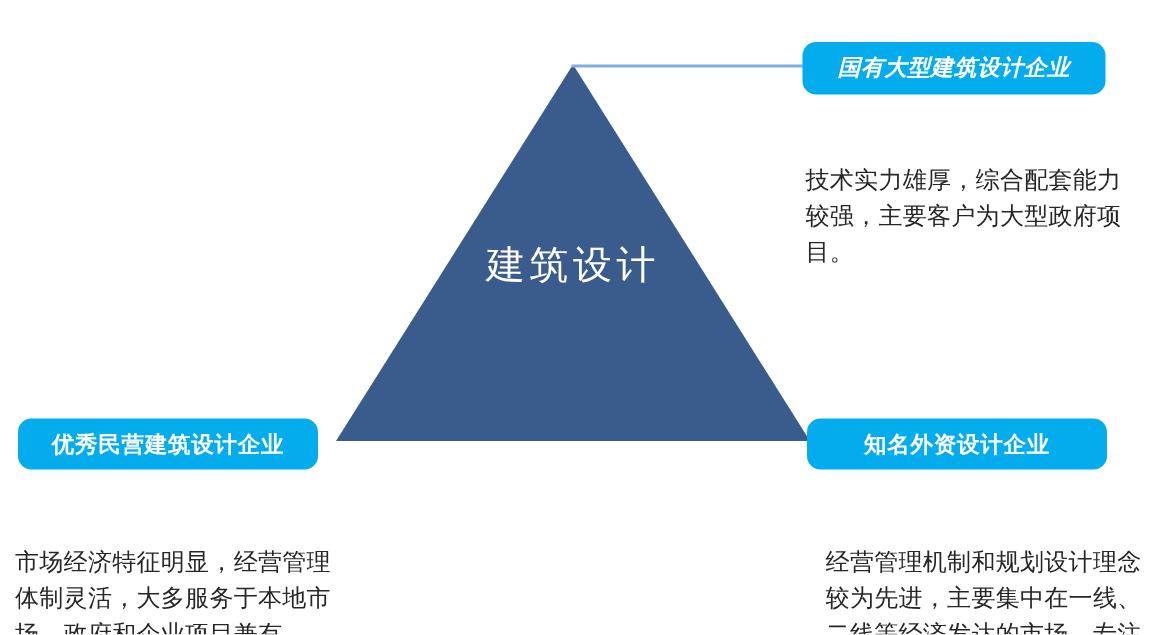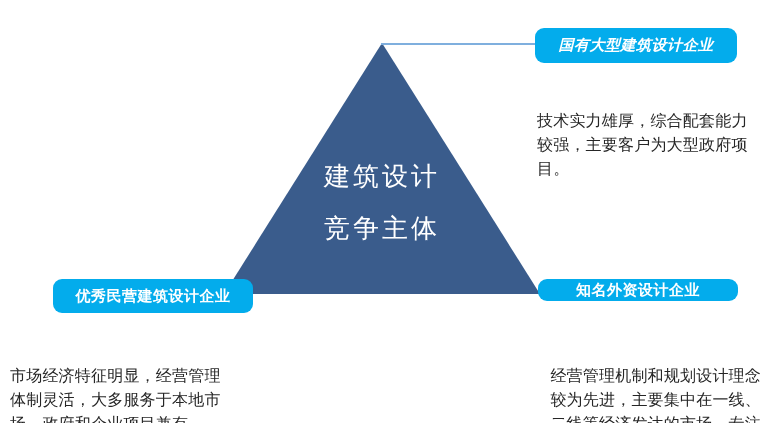"竞争主体" span.tline { html: <span>竞争主体</span> -> none }
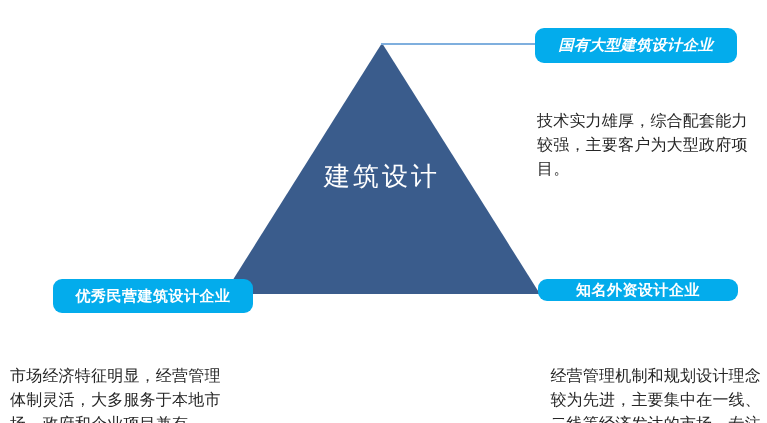"优秀民营建筑设计企业" div.badge { margin-left: 41px -> none }
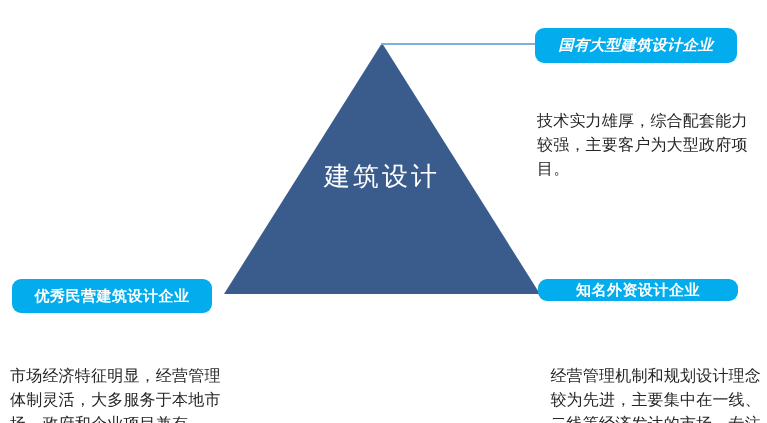"知名外资设计企业" #badge-bottom-right { height: 22px -> 34px }
